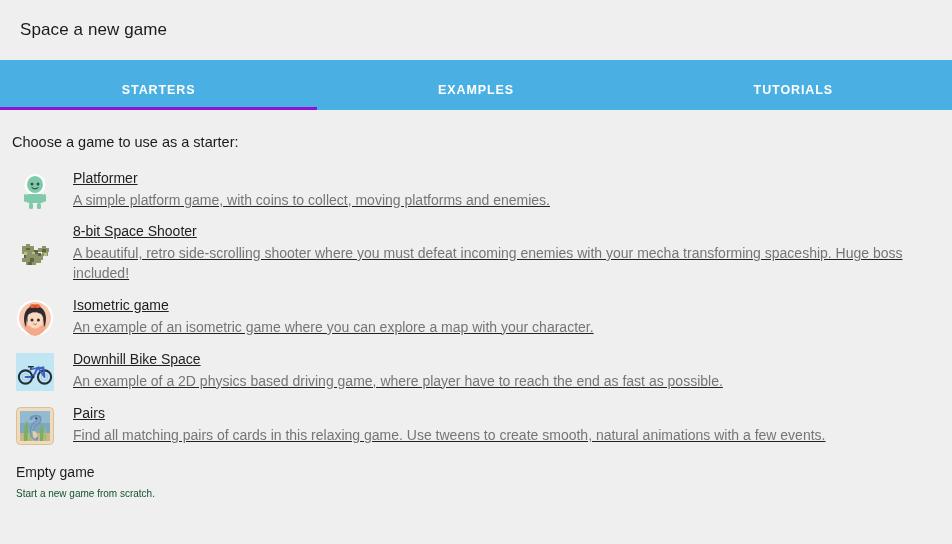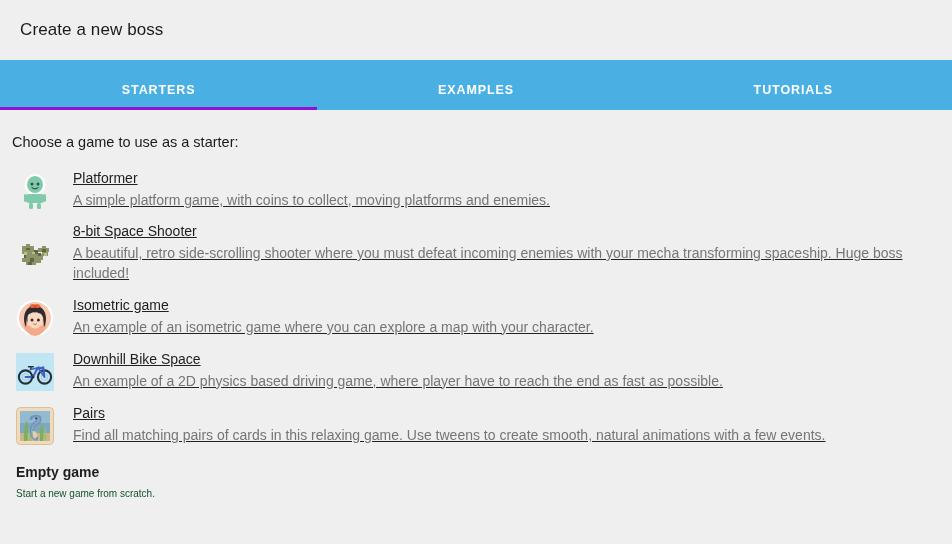"Create a new boss" div.header-title { text: Create a new boss -> Space a new game }
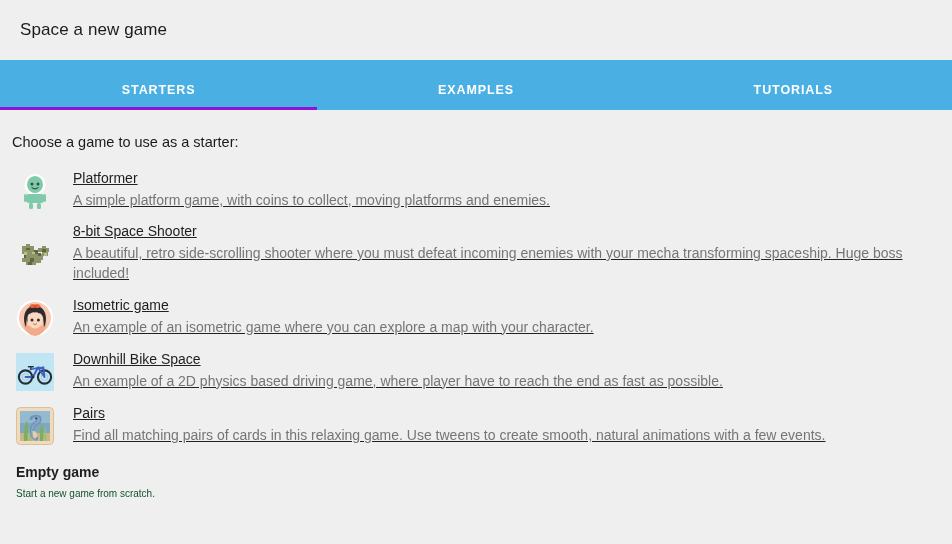"Empty game" .empty-title { font-weight: bold -> normal }
